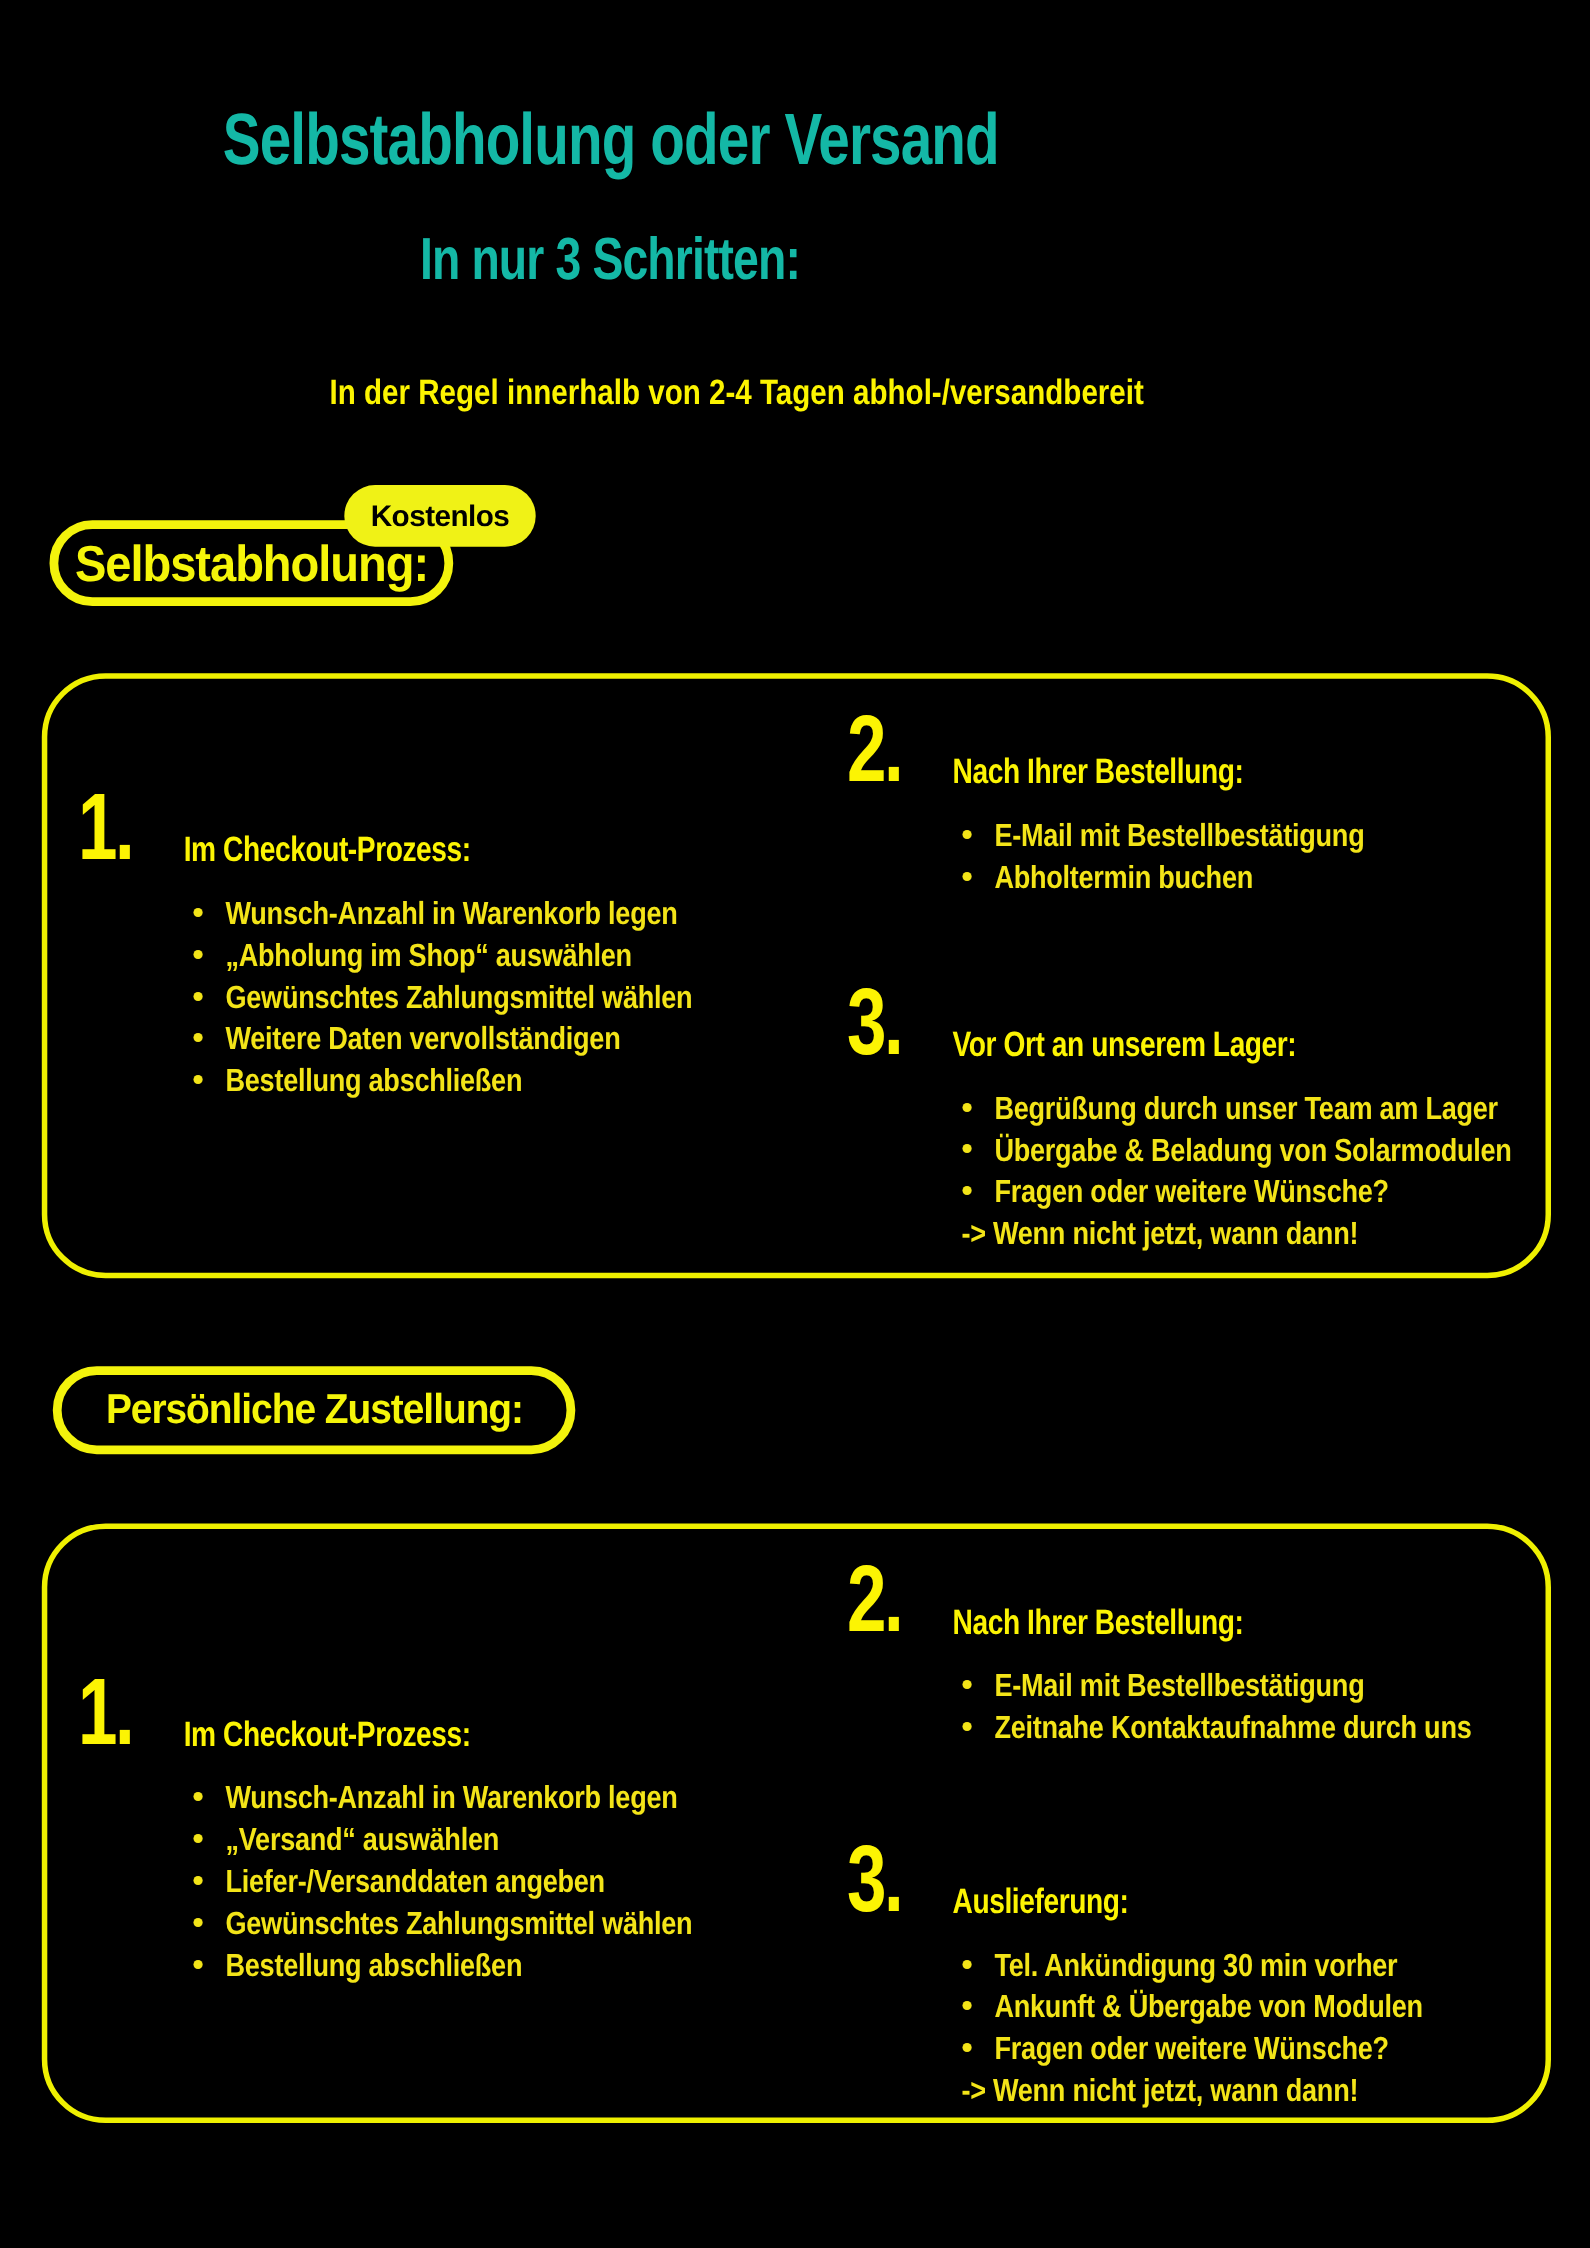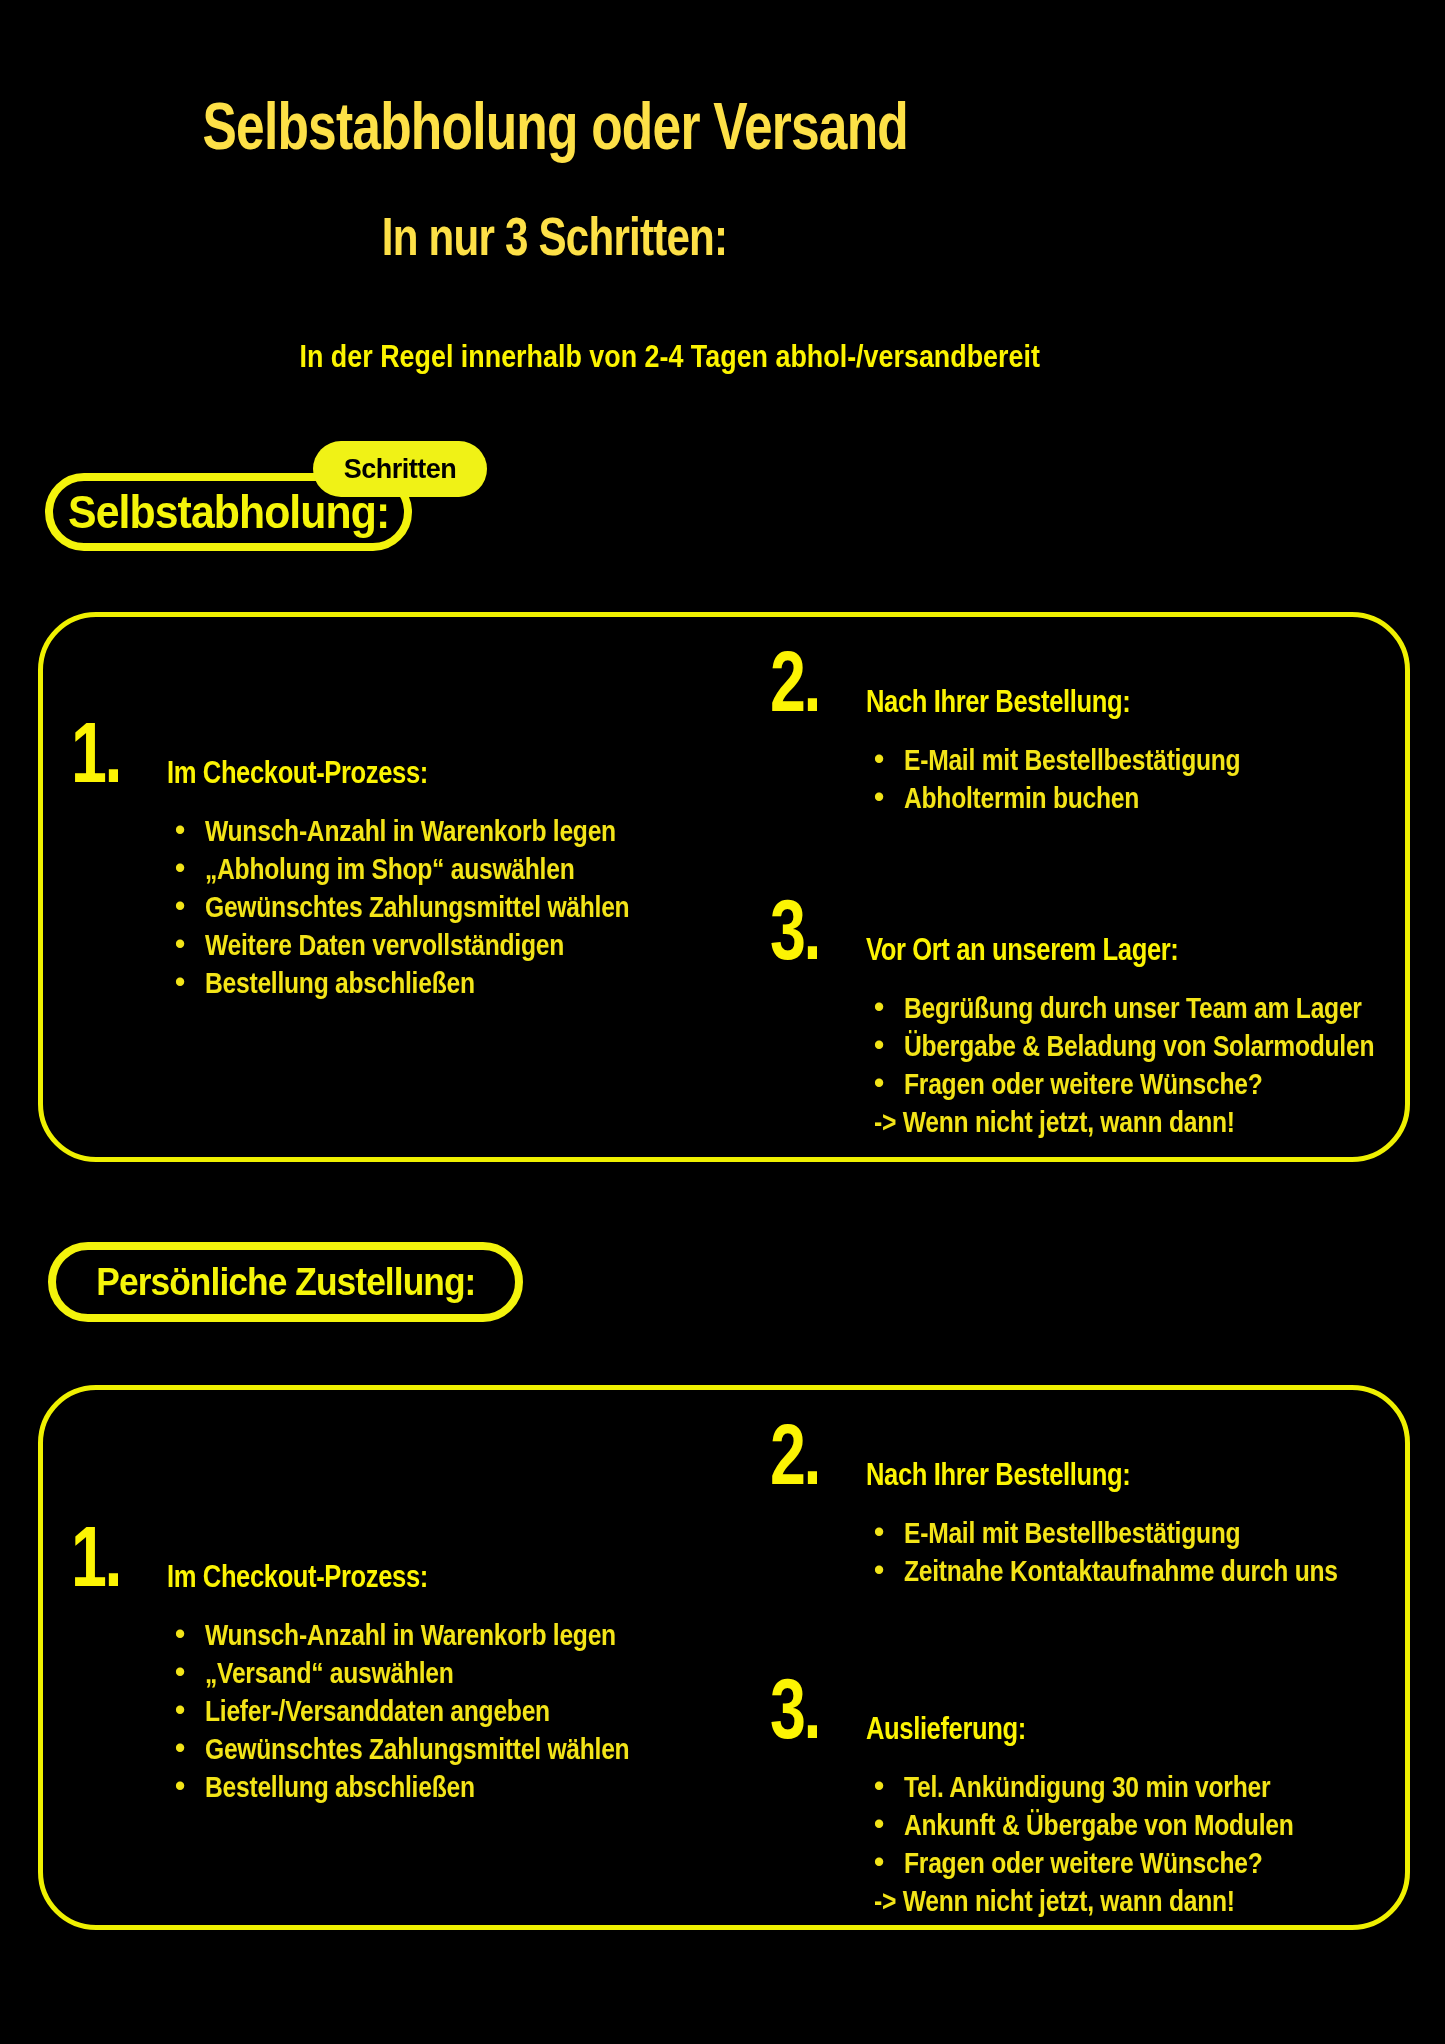"Selbstabholung oder Versand" .header-line { color: #fde047 -> #14b8a6 }
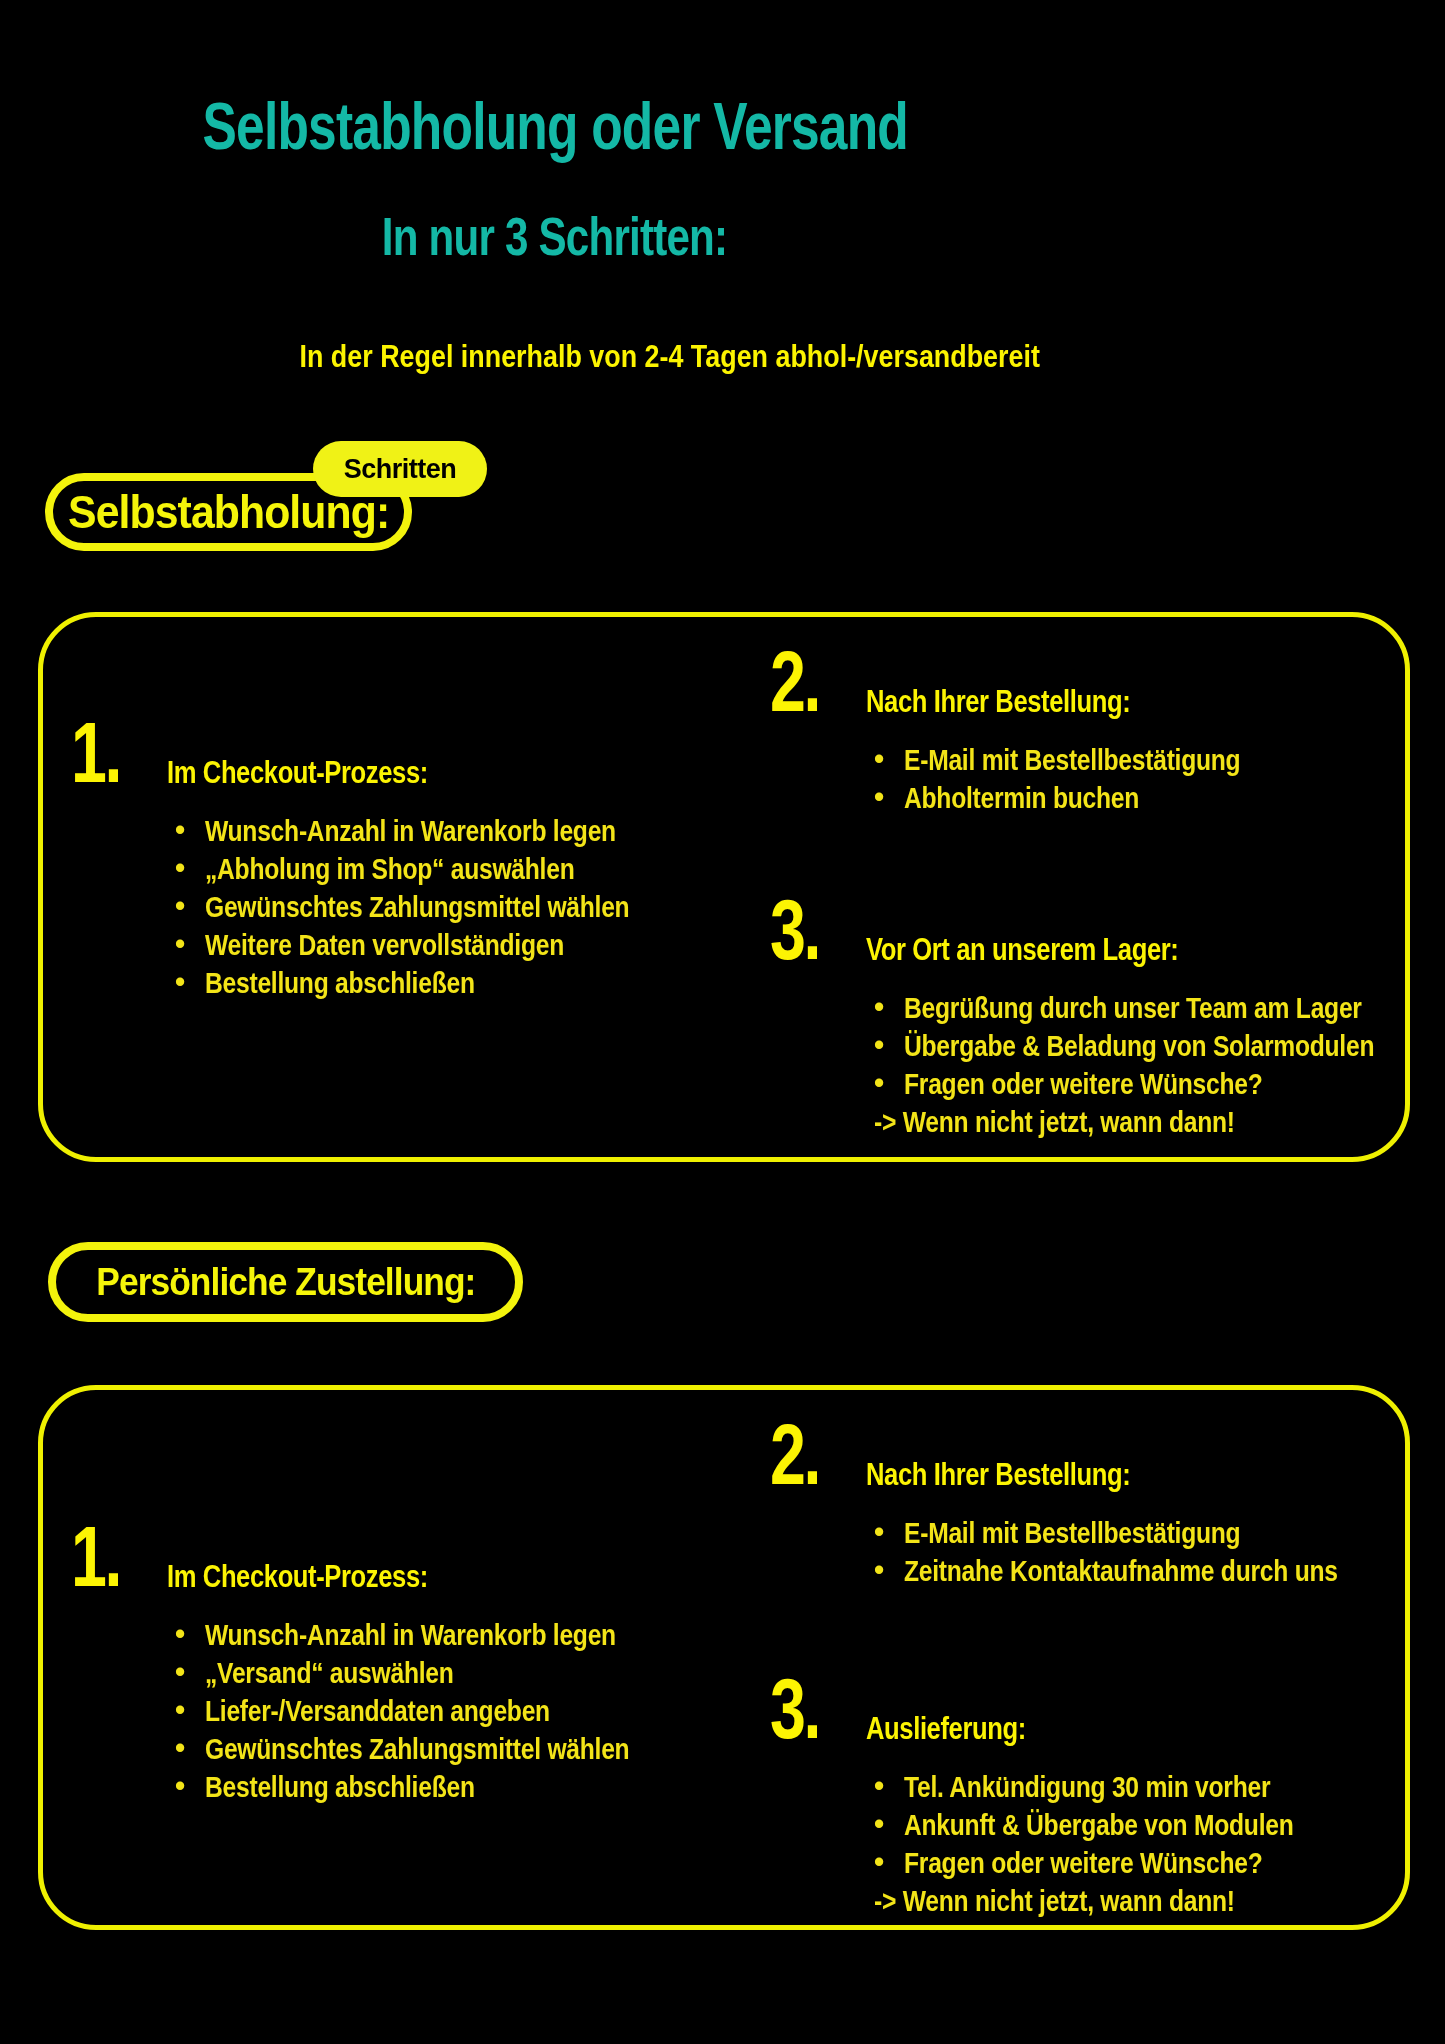"Schritten" div { text: Schritten -> Kostenlos }
